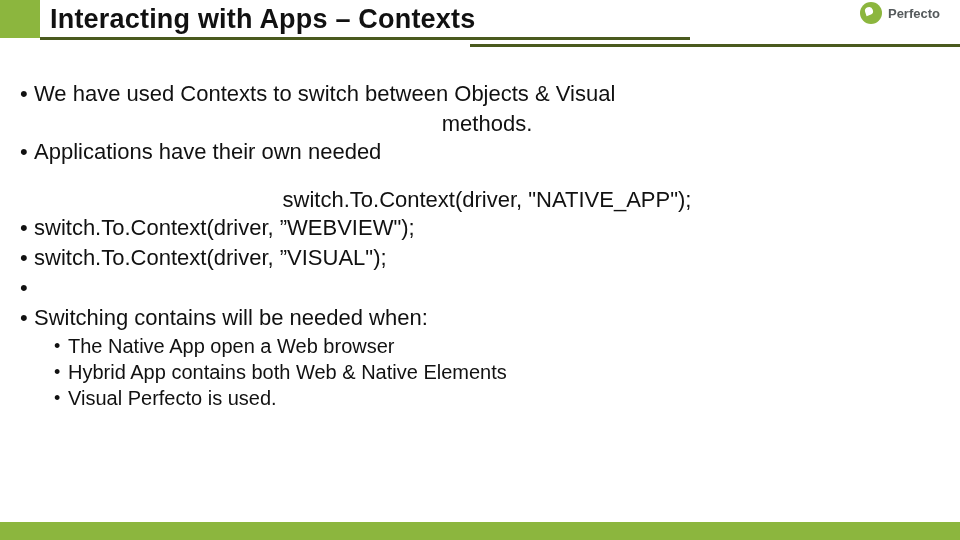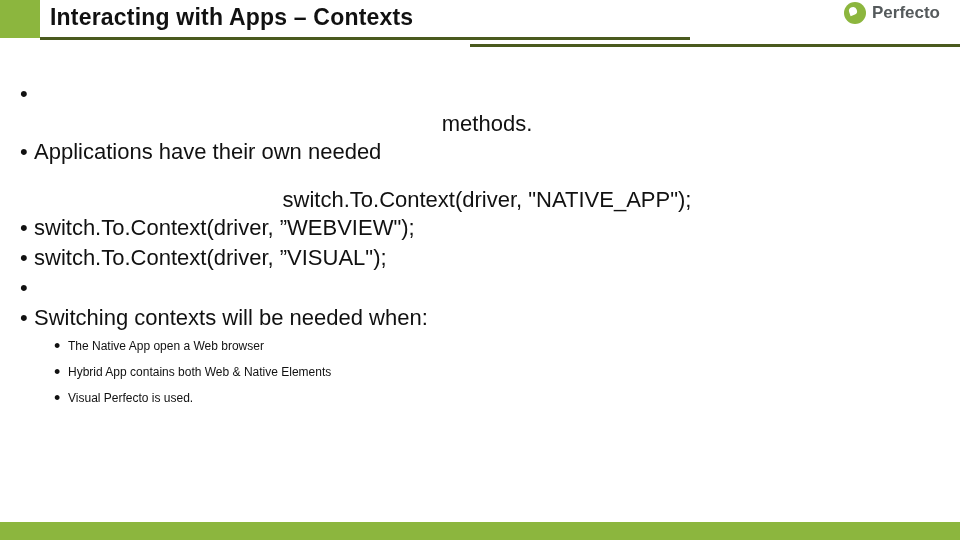"Interacting with Apps – Contexts" .title { font-size: 23px -> 27px }
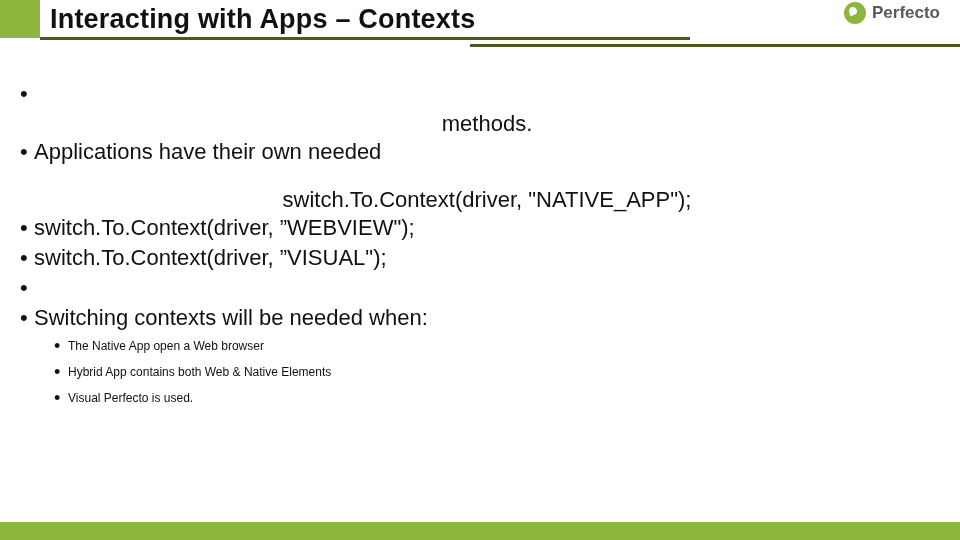"Perfecto" .logo-text { font-size: 17px -> 13px }
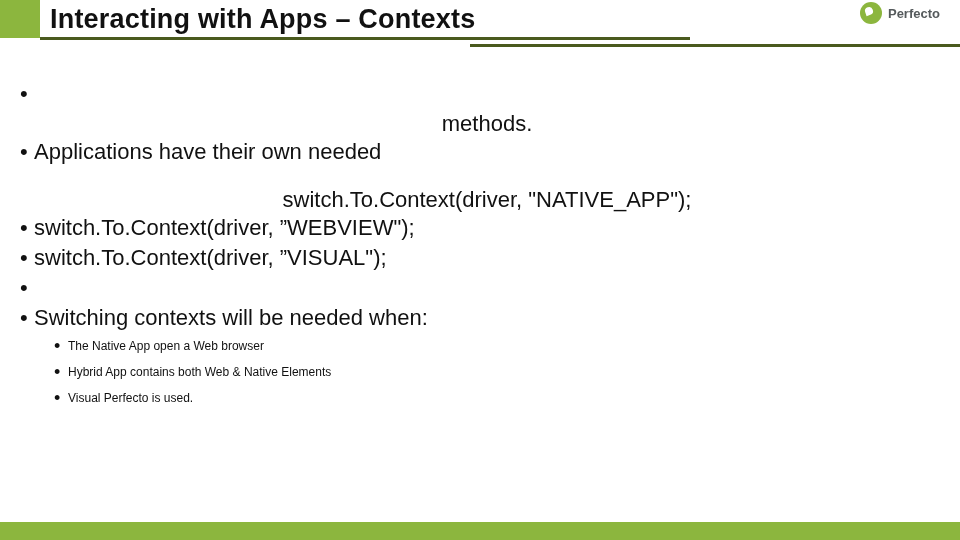"We have used Contexts to" div.text22 { html: none -> <div>We have used Contexts to switch between Objects &amp; Visual</div> }
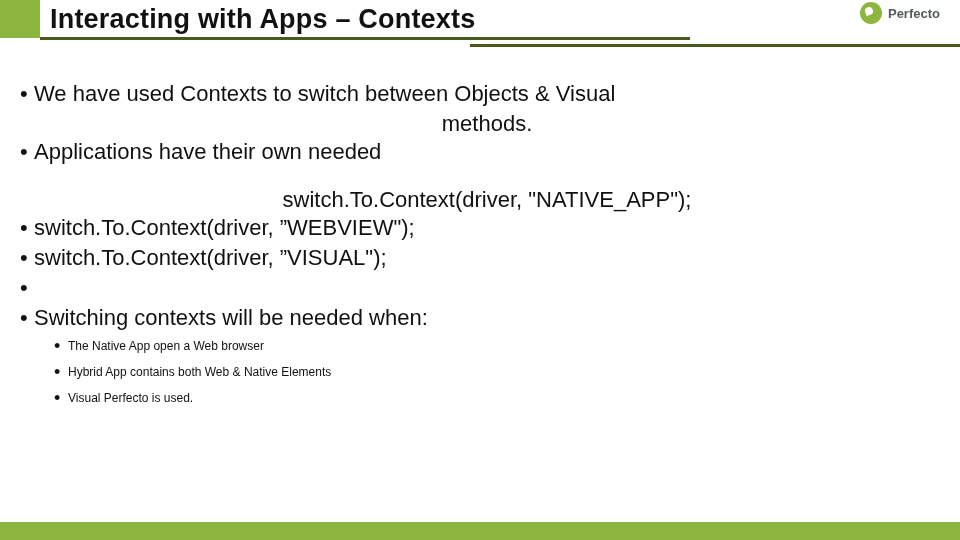"Switching contexts will be needed" div.text22 { text: contexts -> contains }
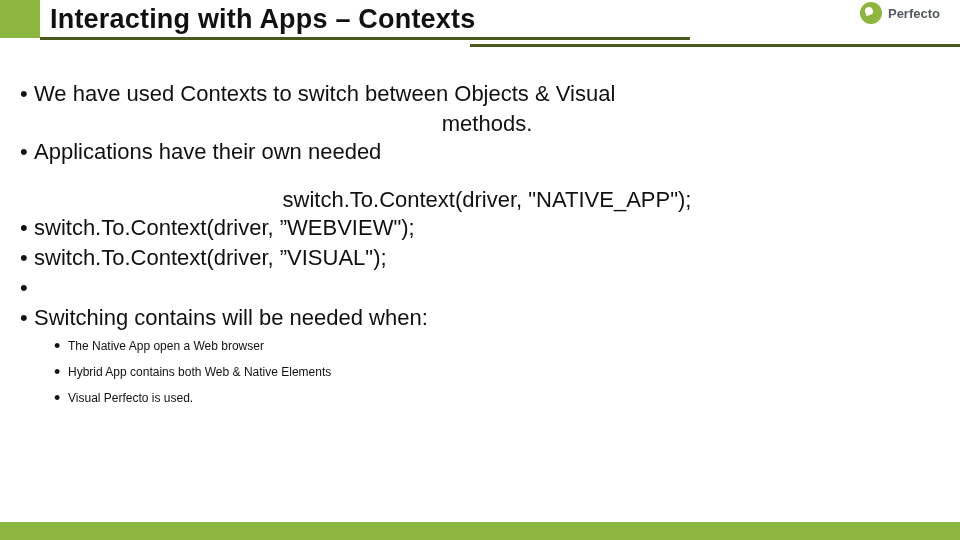"The Native App open a" .text18 { font-size: 12px -> 20px }
